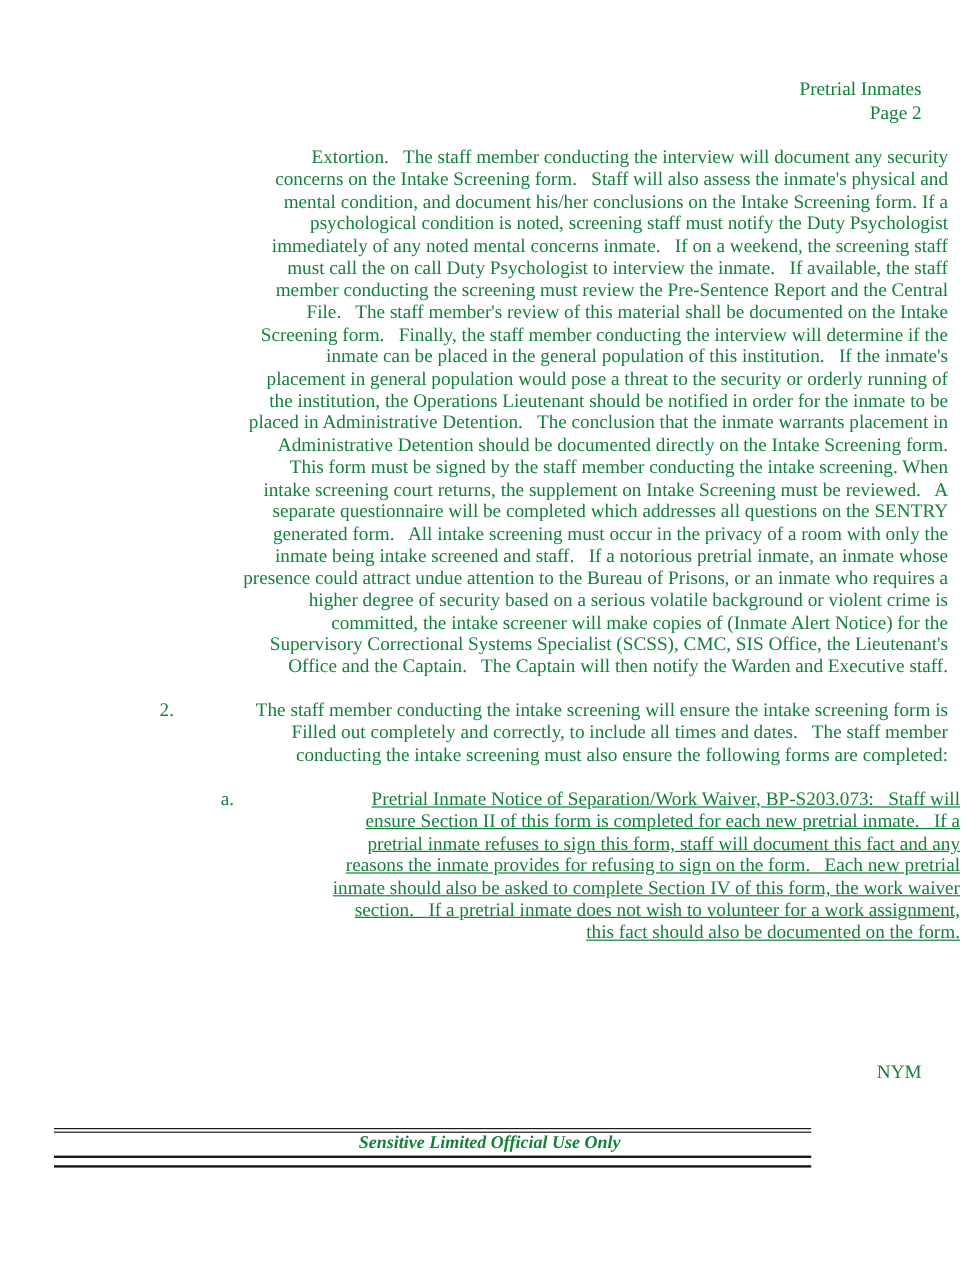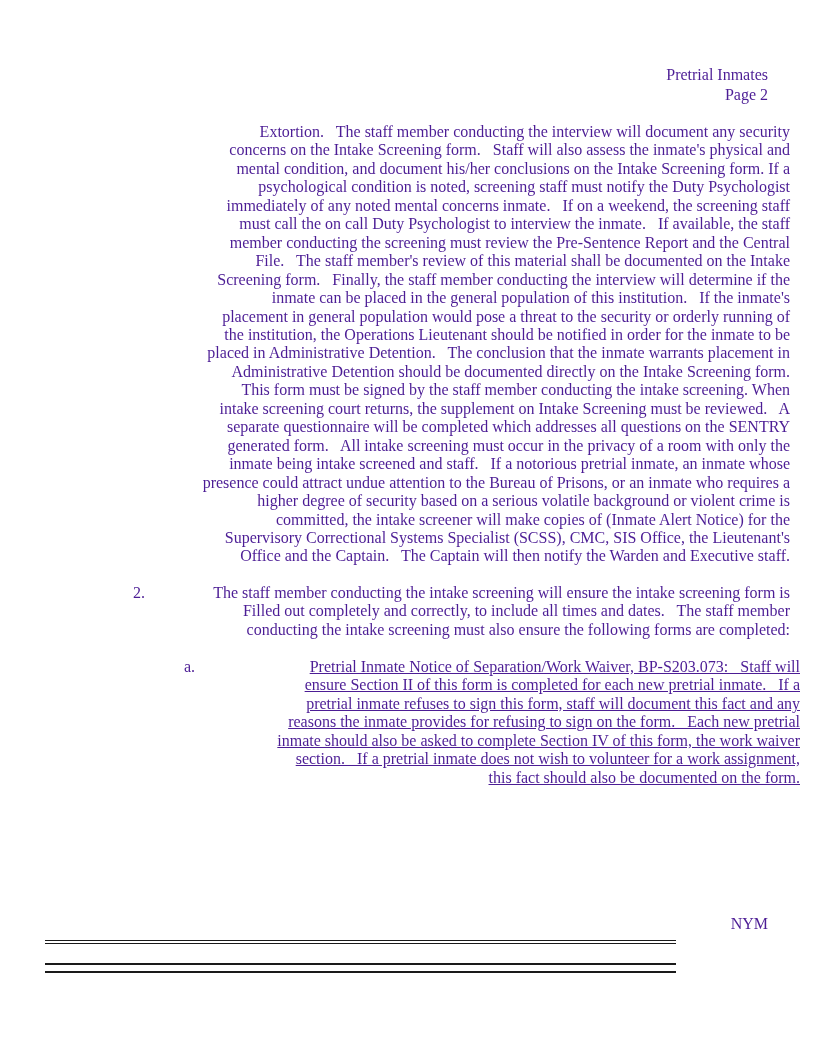"Pretrial Inmates" .page { color: #4c1d95 -> #15803d }
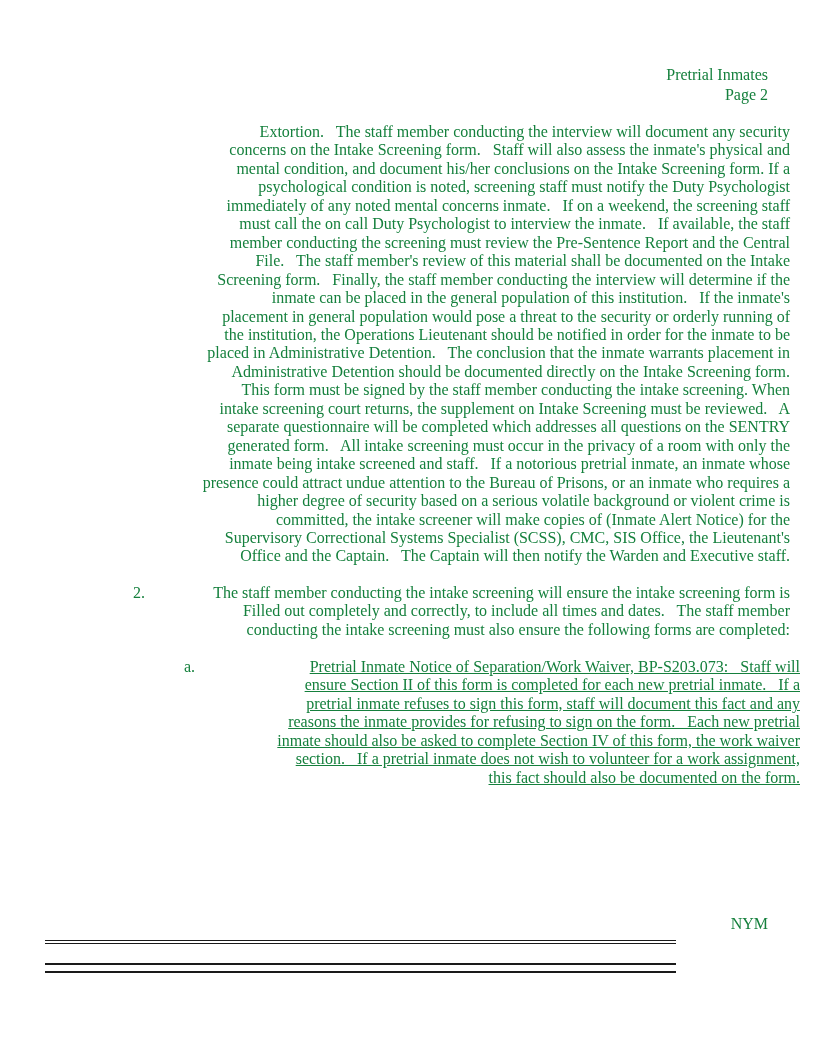"NYM" .initials { top: 914px -> 884px }
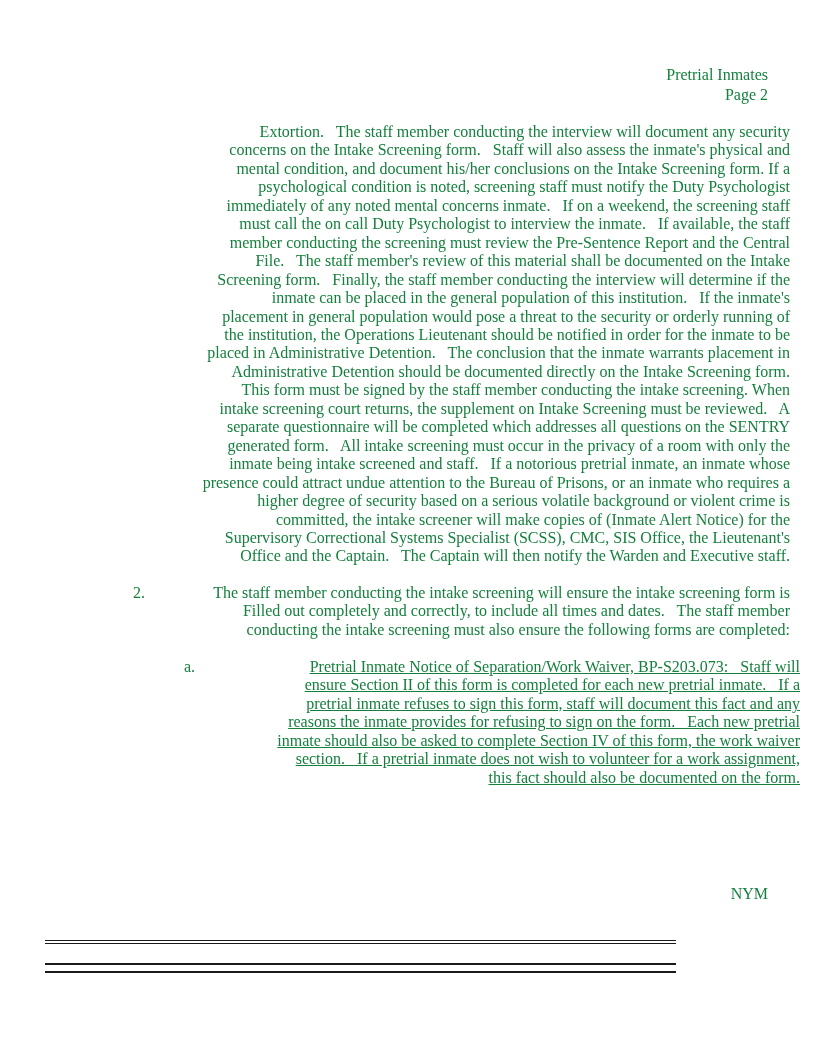"Sensitive Limited Official Use Only" div.banner { html: none -> <div>Sensitive Limited Official Use Only</div> }
